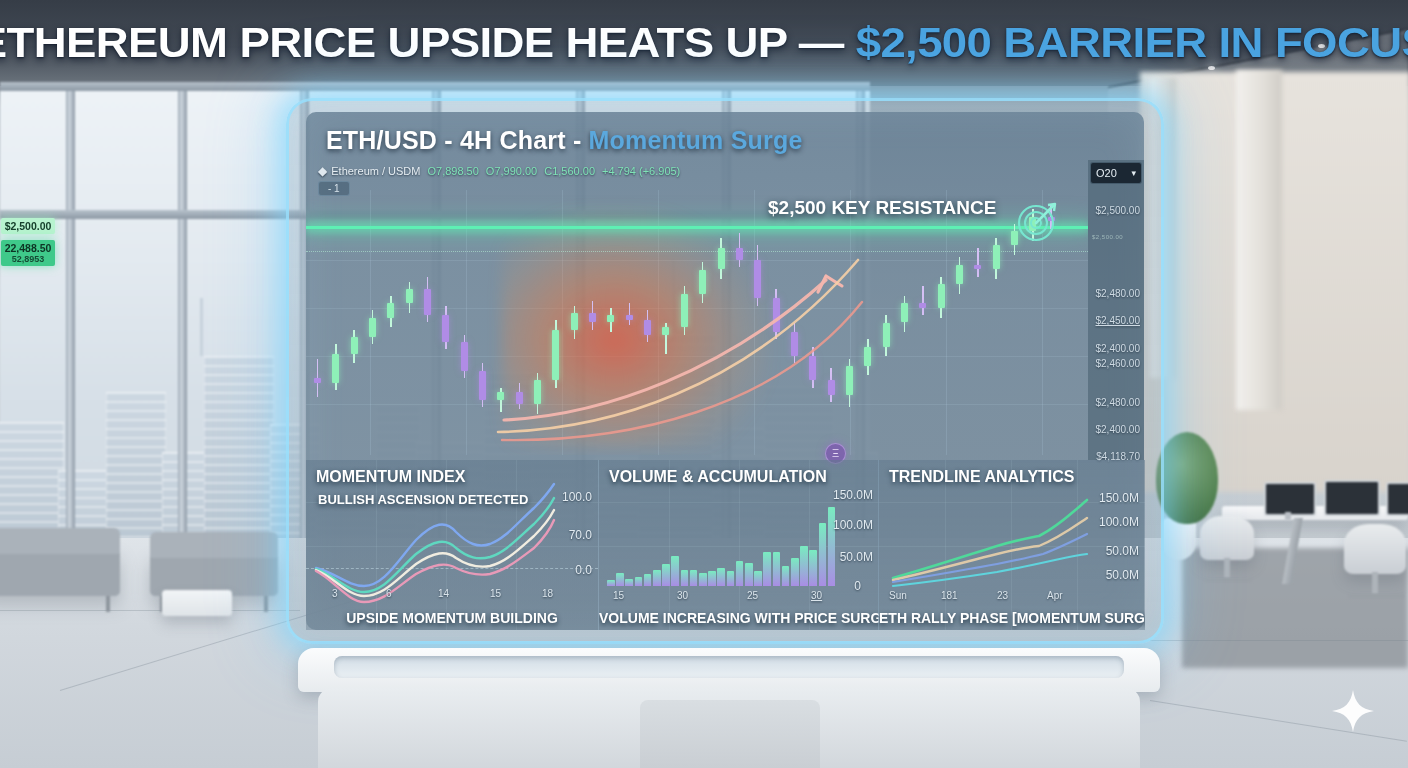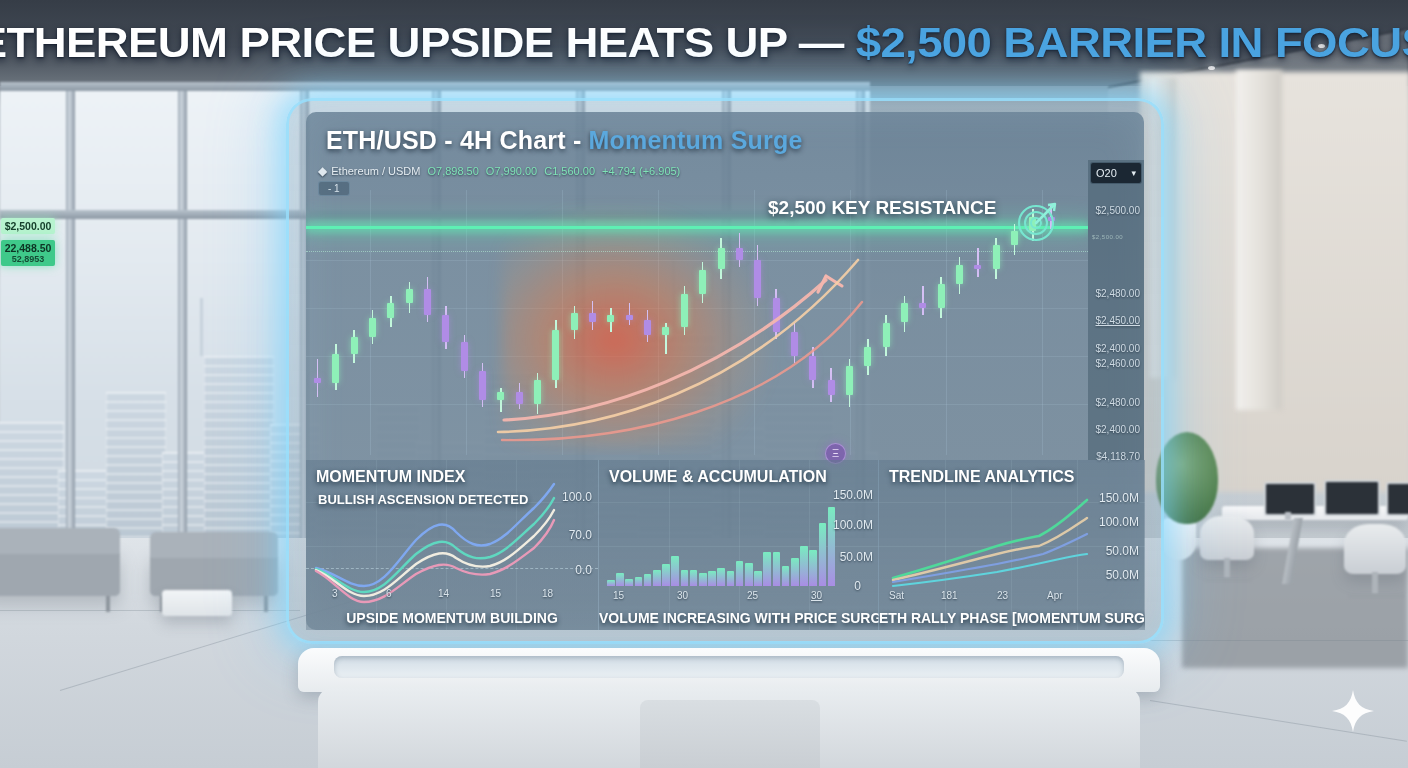"Sat" div.sp-xtick { text: Sat -> Sun }
